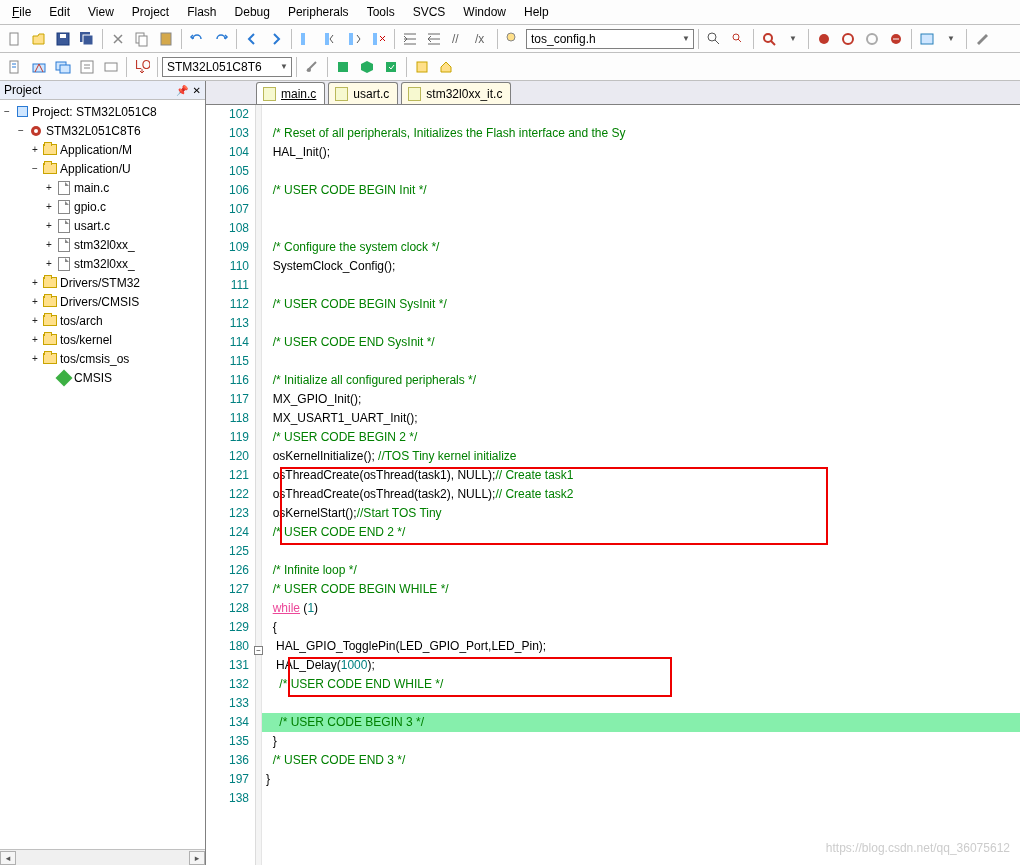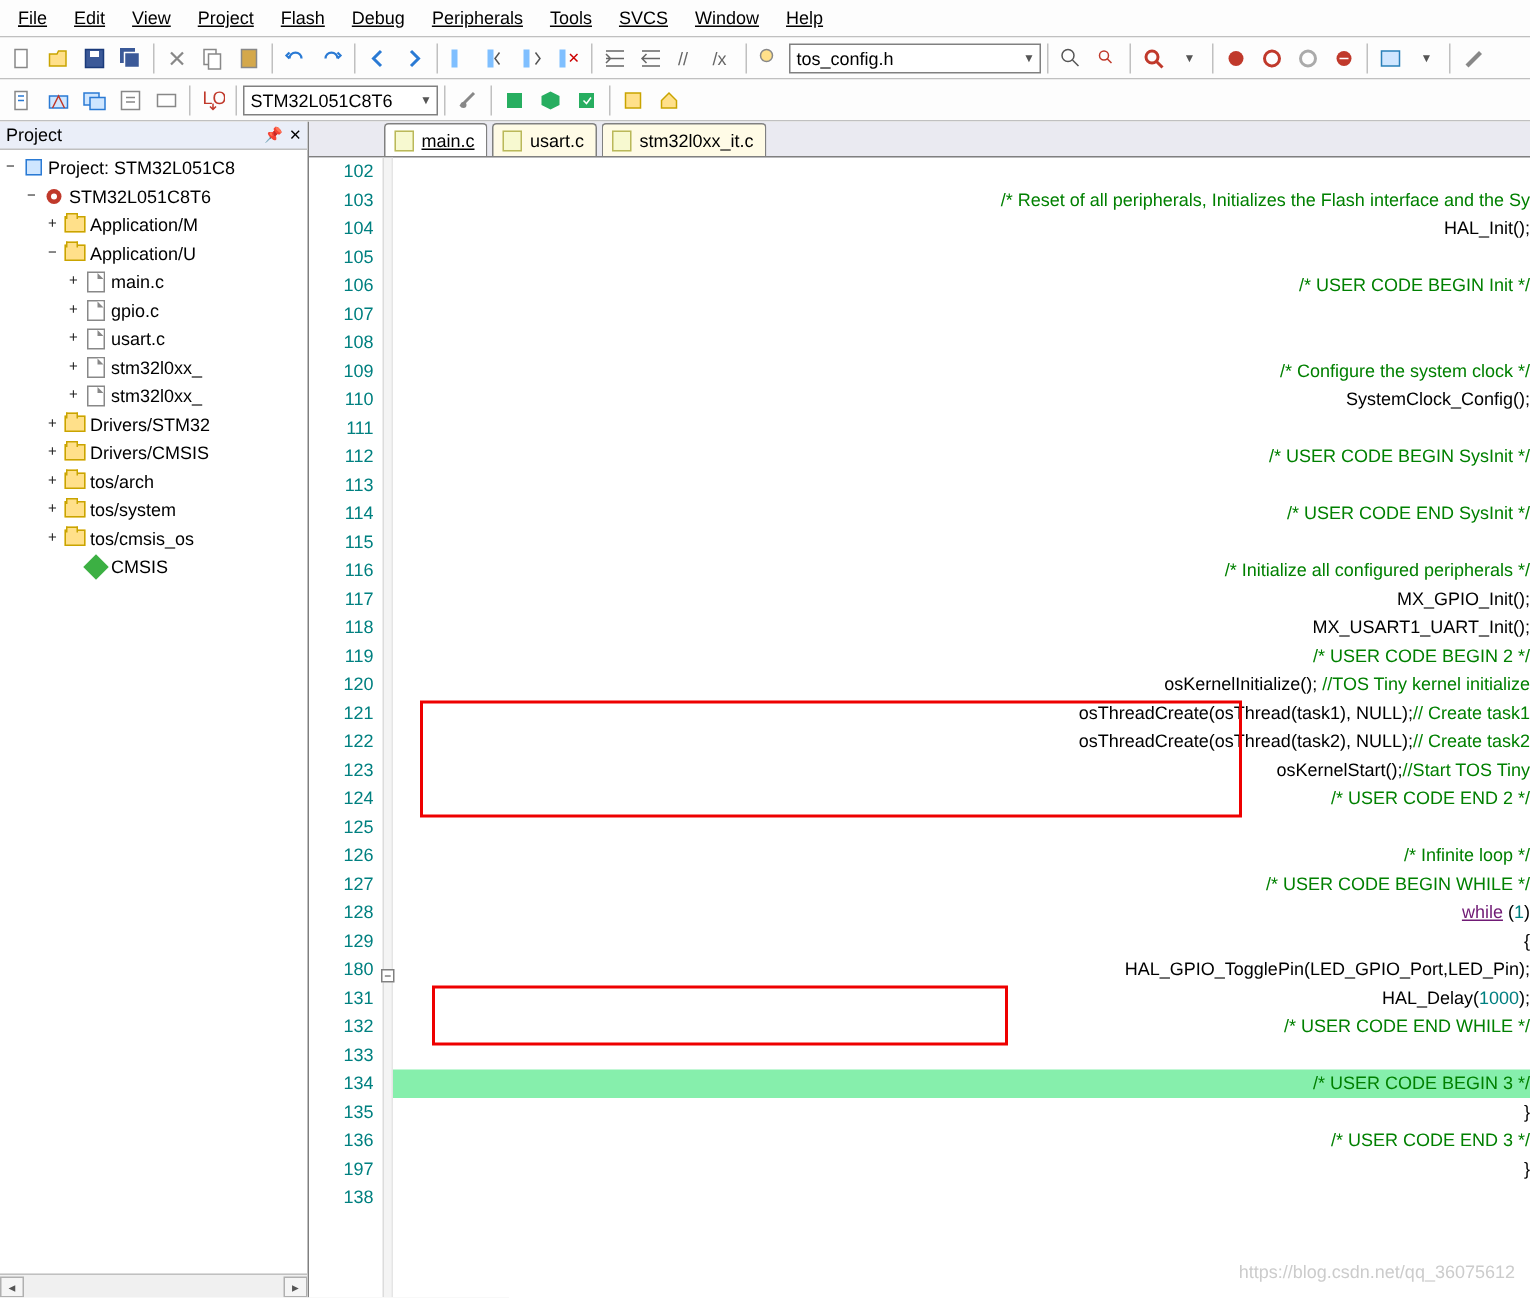"File" .menubar .item { text-decoration: underline -> none }
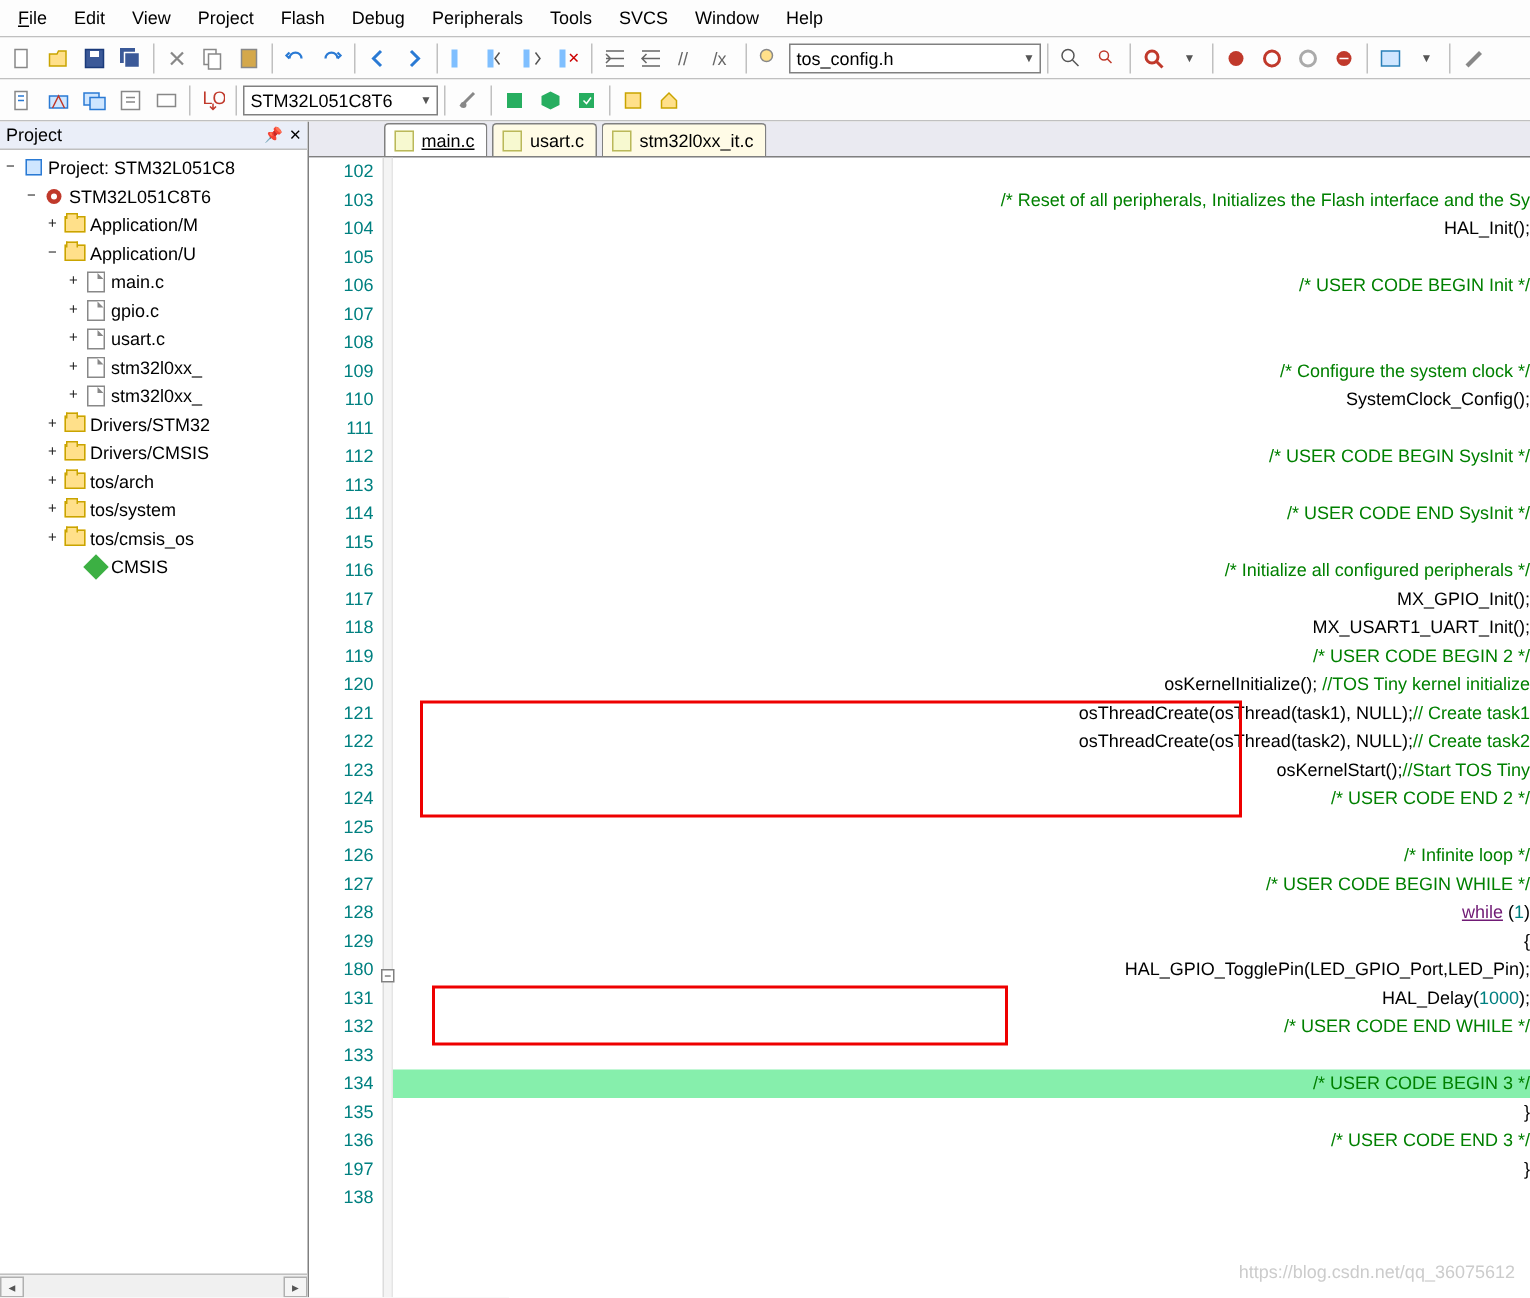"/* Reset of all peripherals," .code-line { text-align: right -> none }
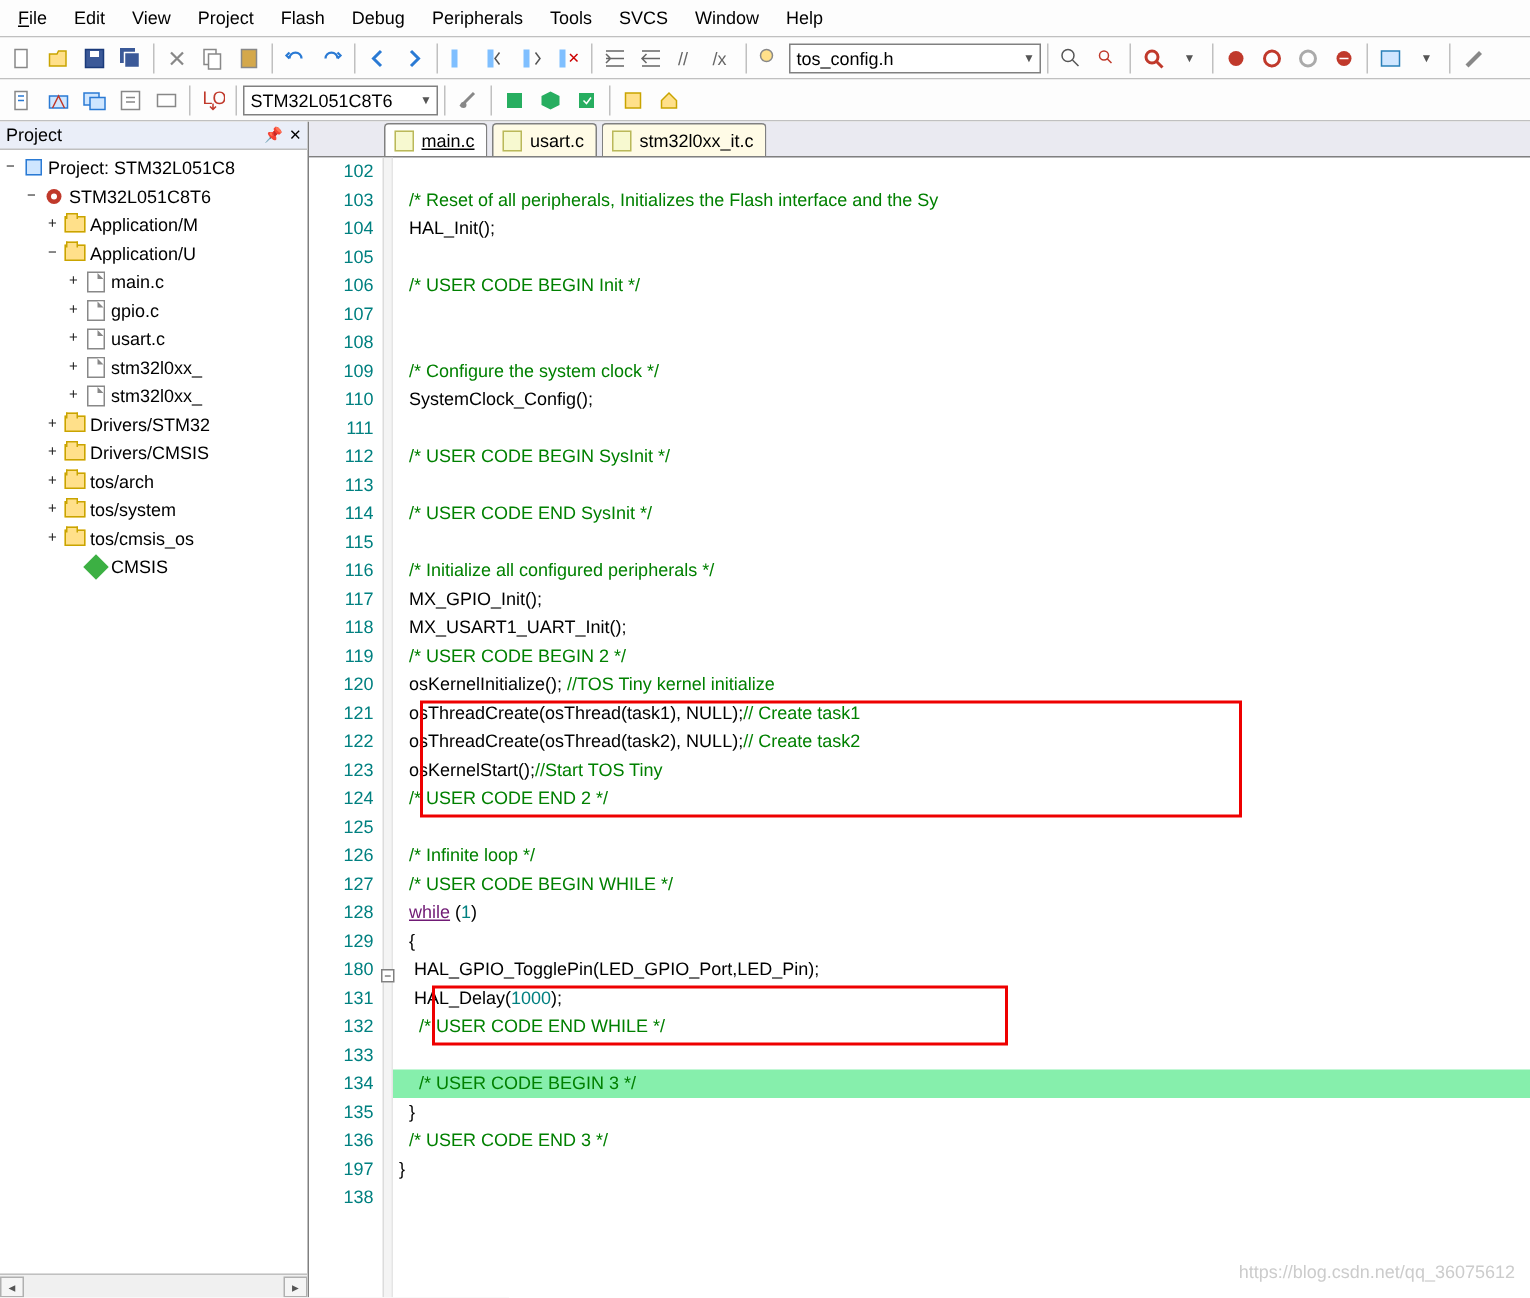"tos/system" span { text: tos/system -> tos/kernel }
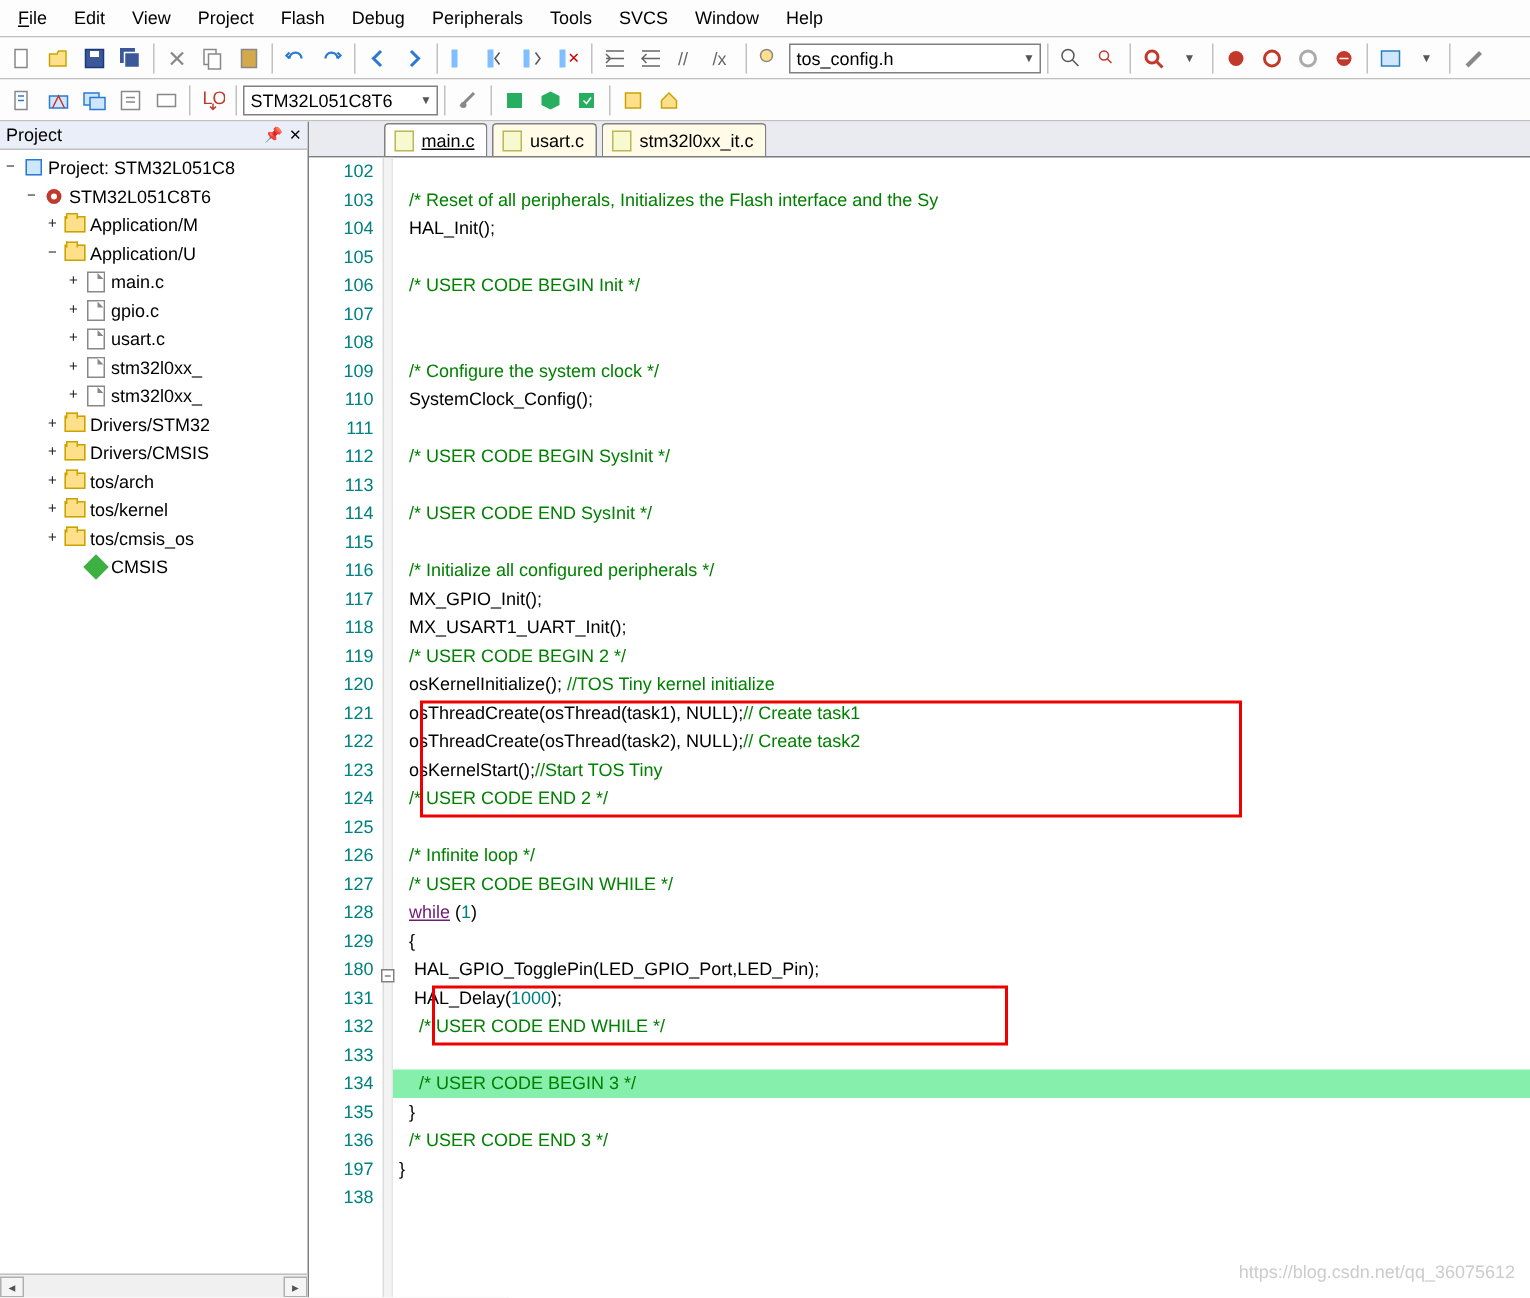"while" .ckey { color: #701a75 -> #ec4899 }
